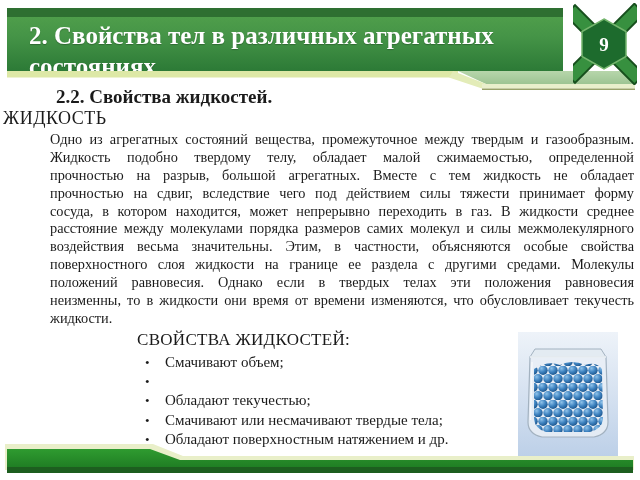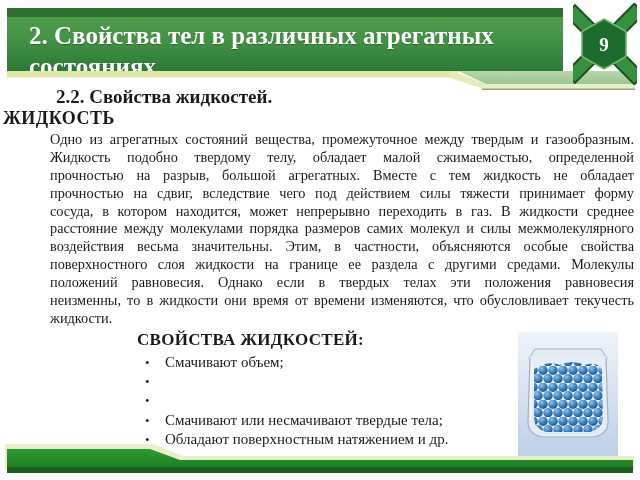"ЖИДКОСТЬ" .section-heading { font-weight: bold -> normal }
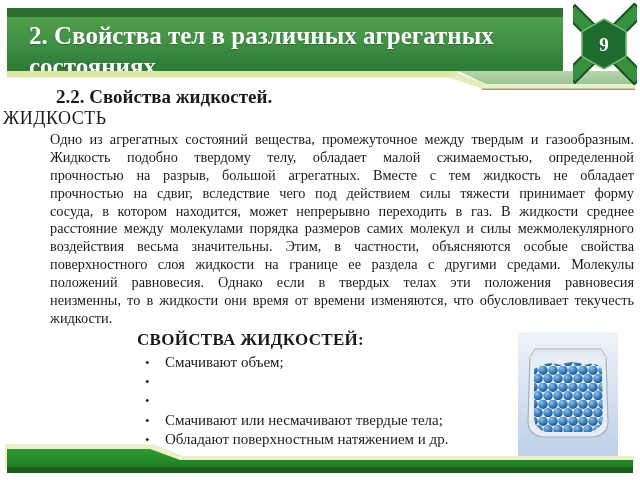"СВОЙСТВА ЖИДКОСТЕЙ:" .props-heading { font-weight: bold -> normal }
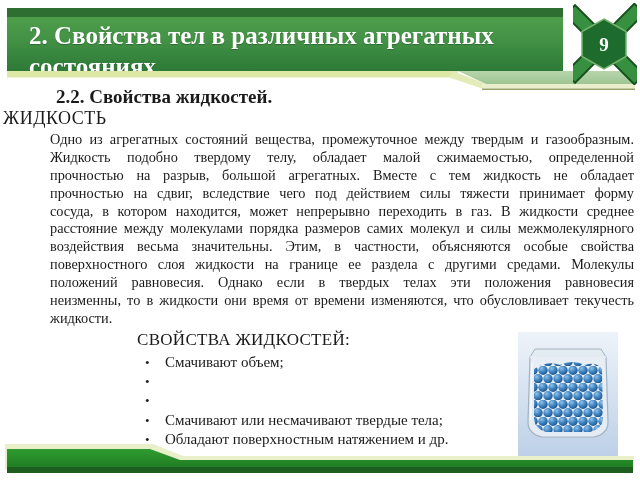"Обладают текучестью;" span { html: none -> <span>Обладают текучестью;</span> }
